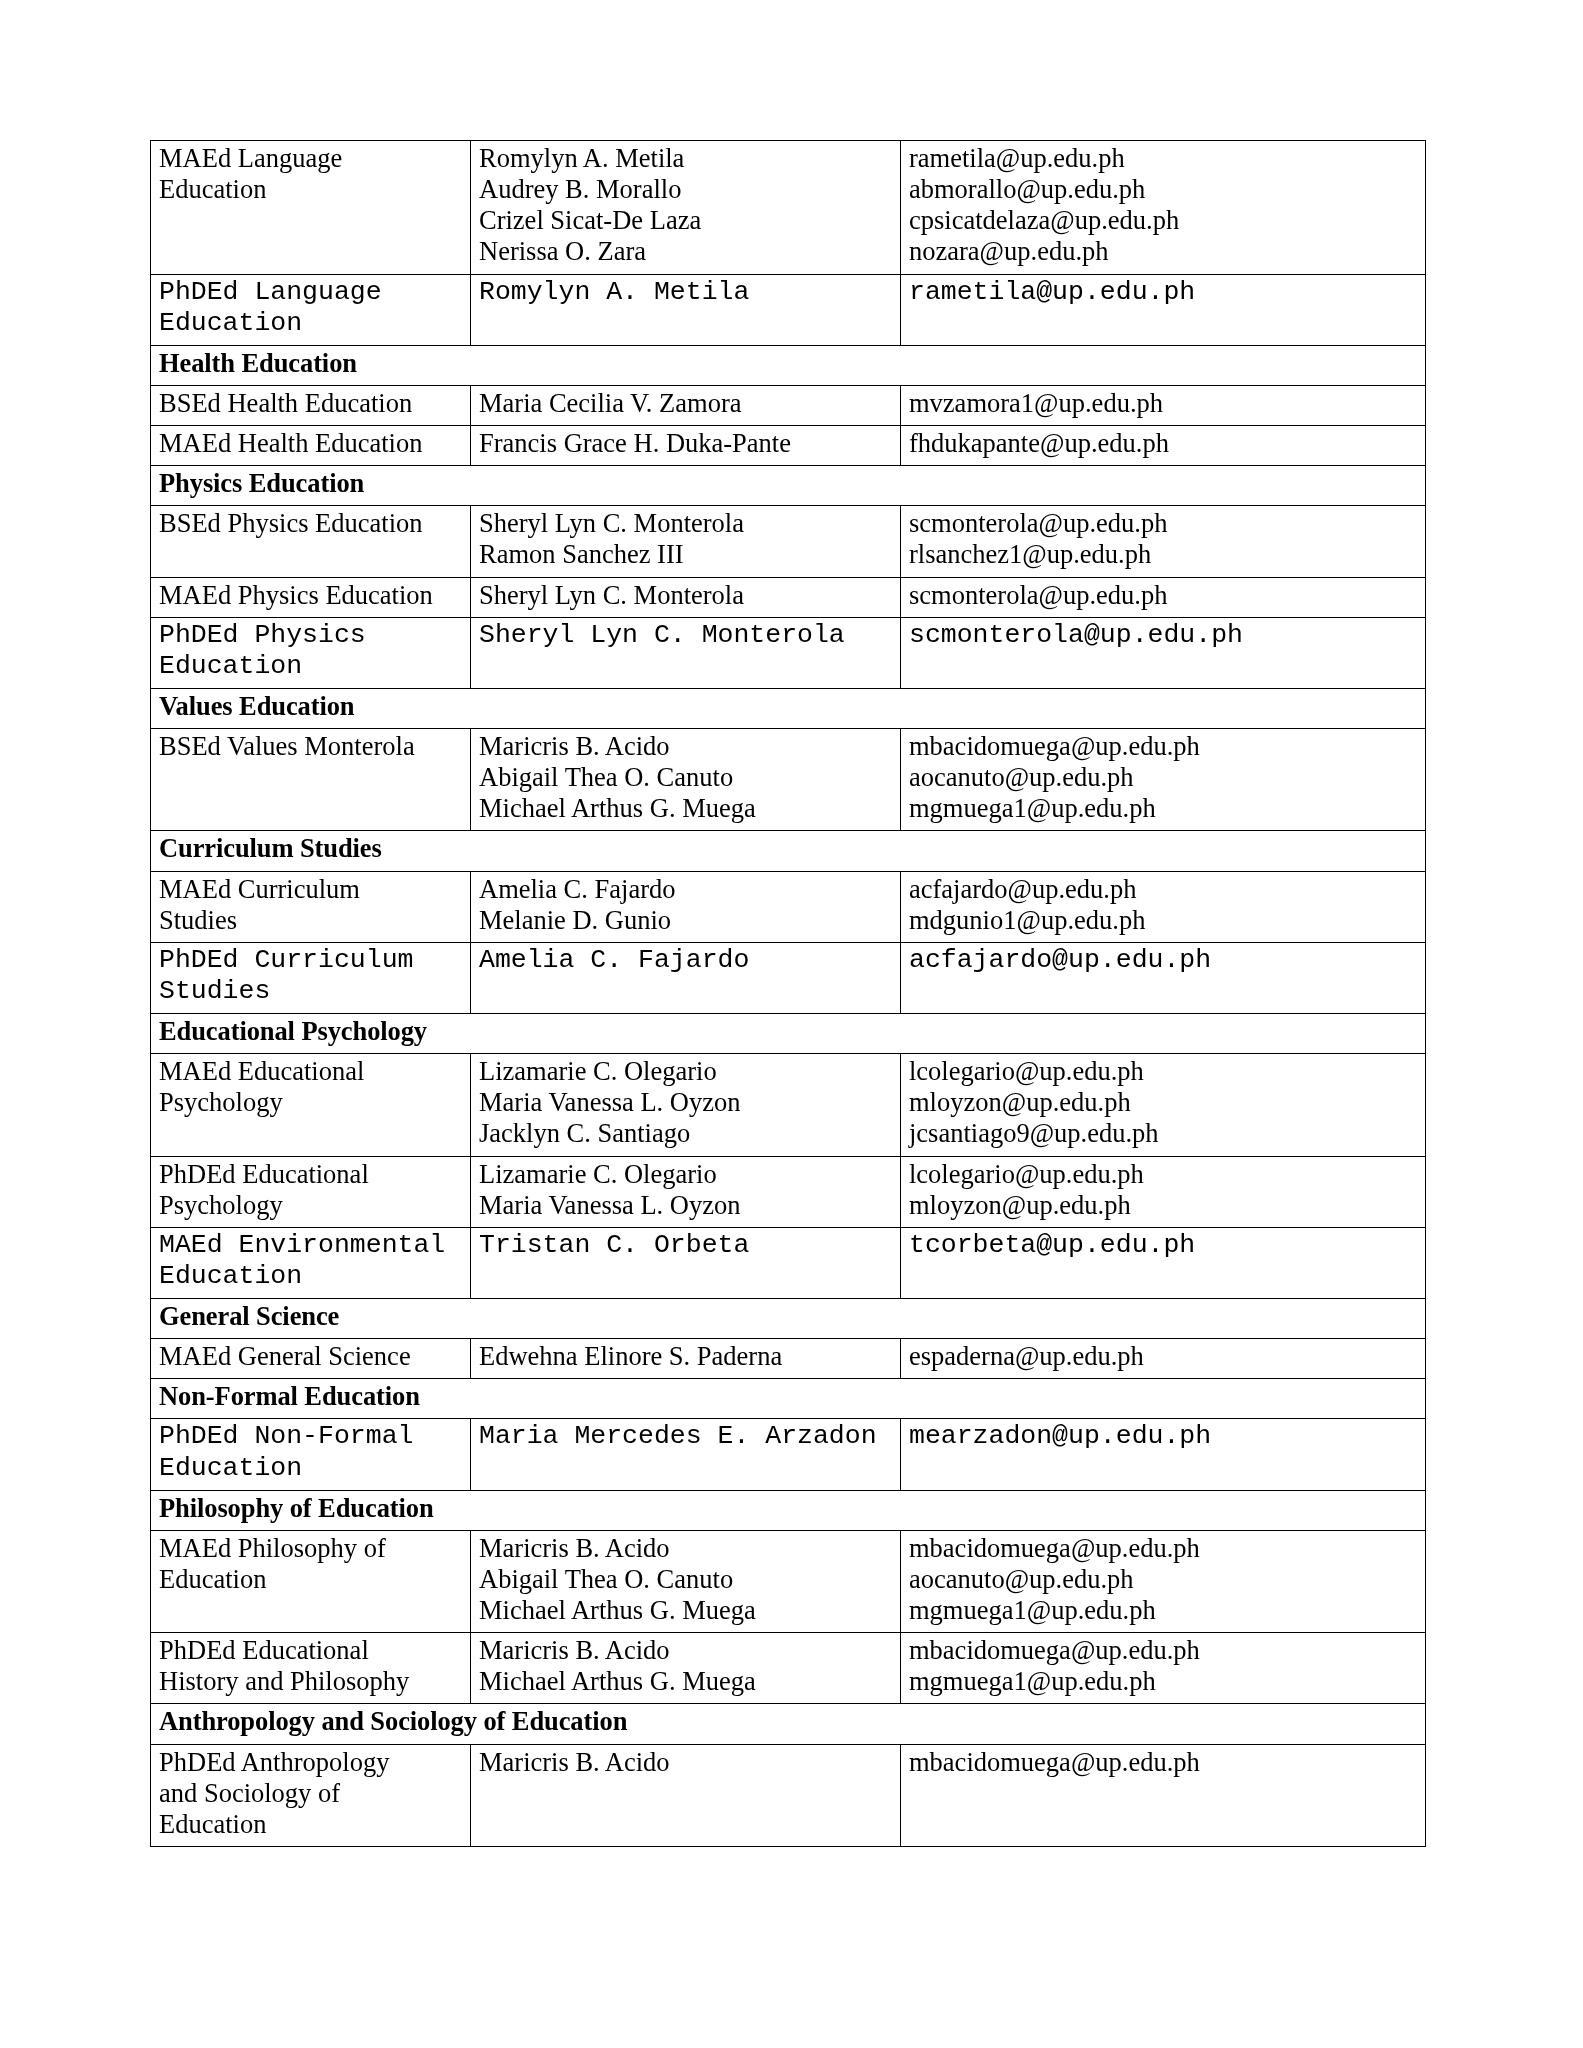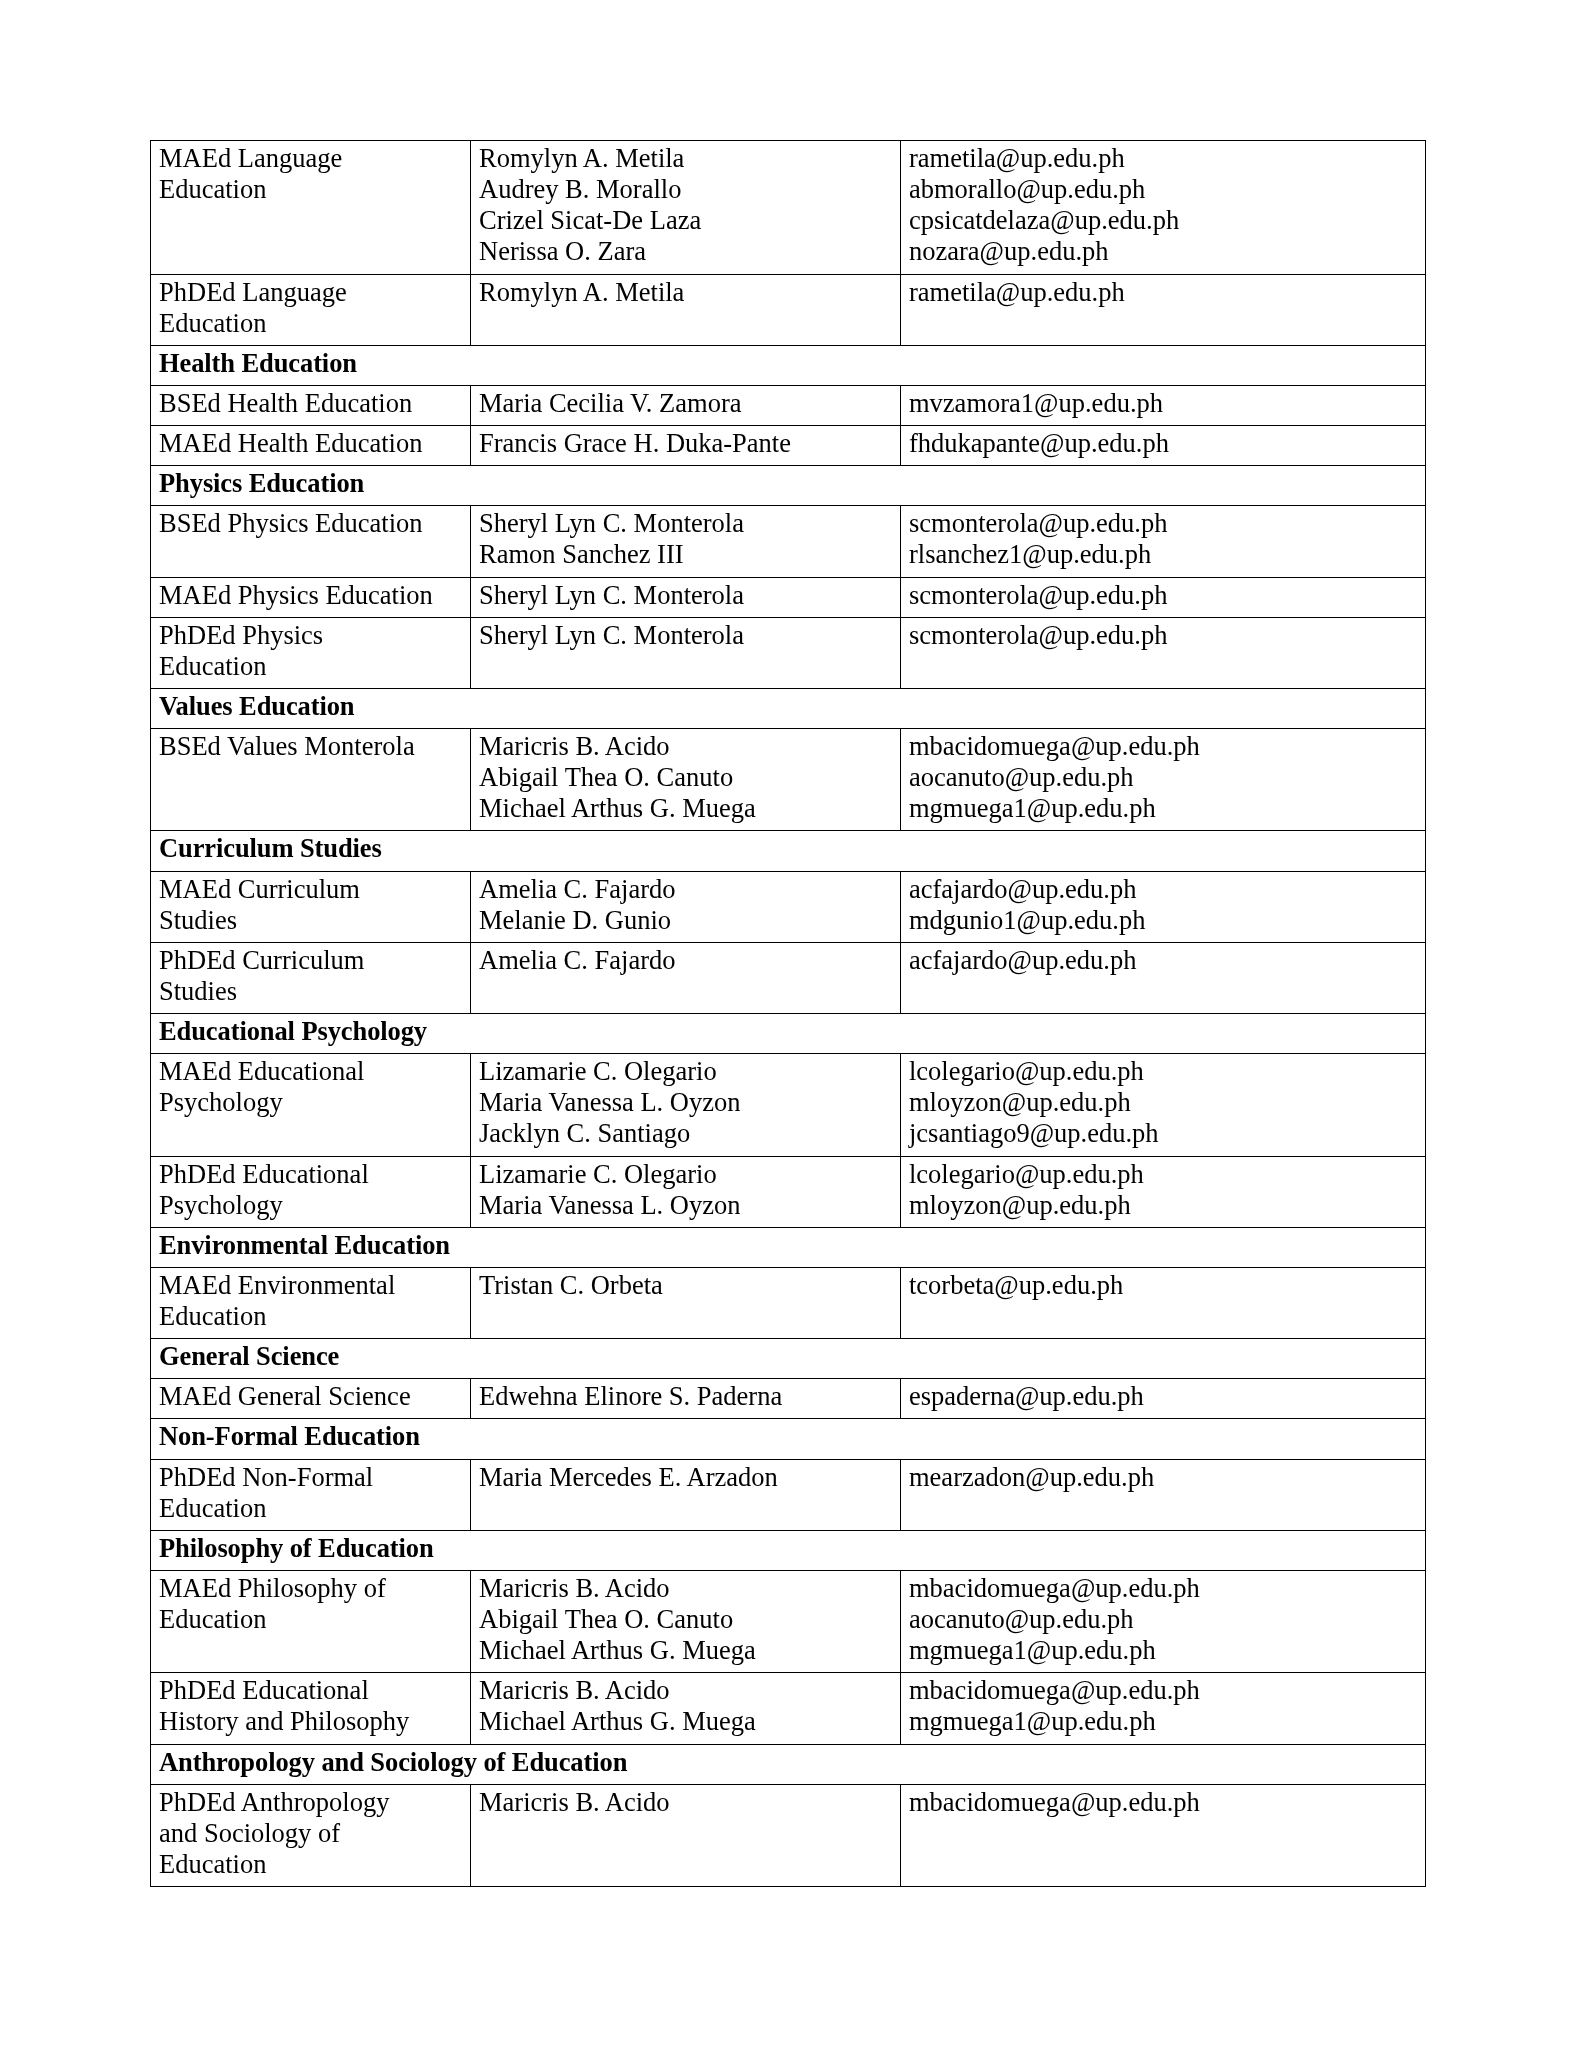"PhDEd Language" td.tall { font-family: none -> Liberation Mono, monospace }
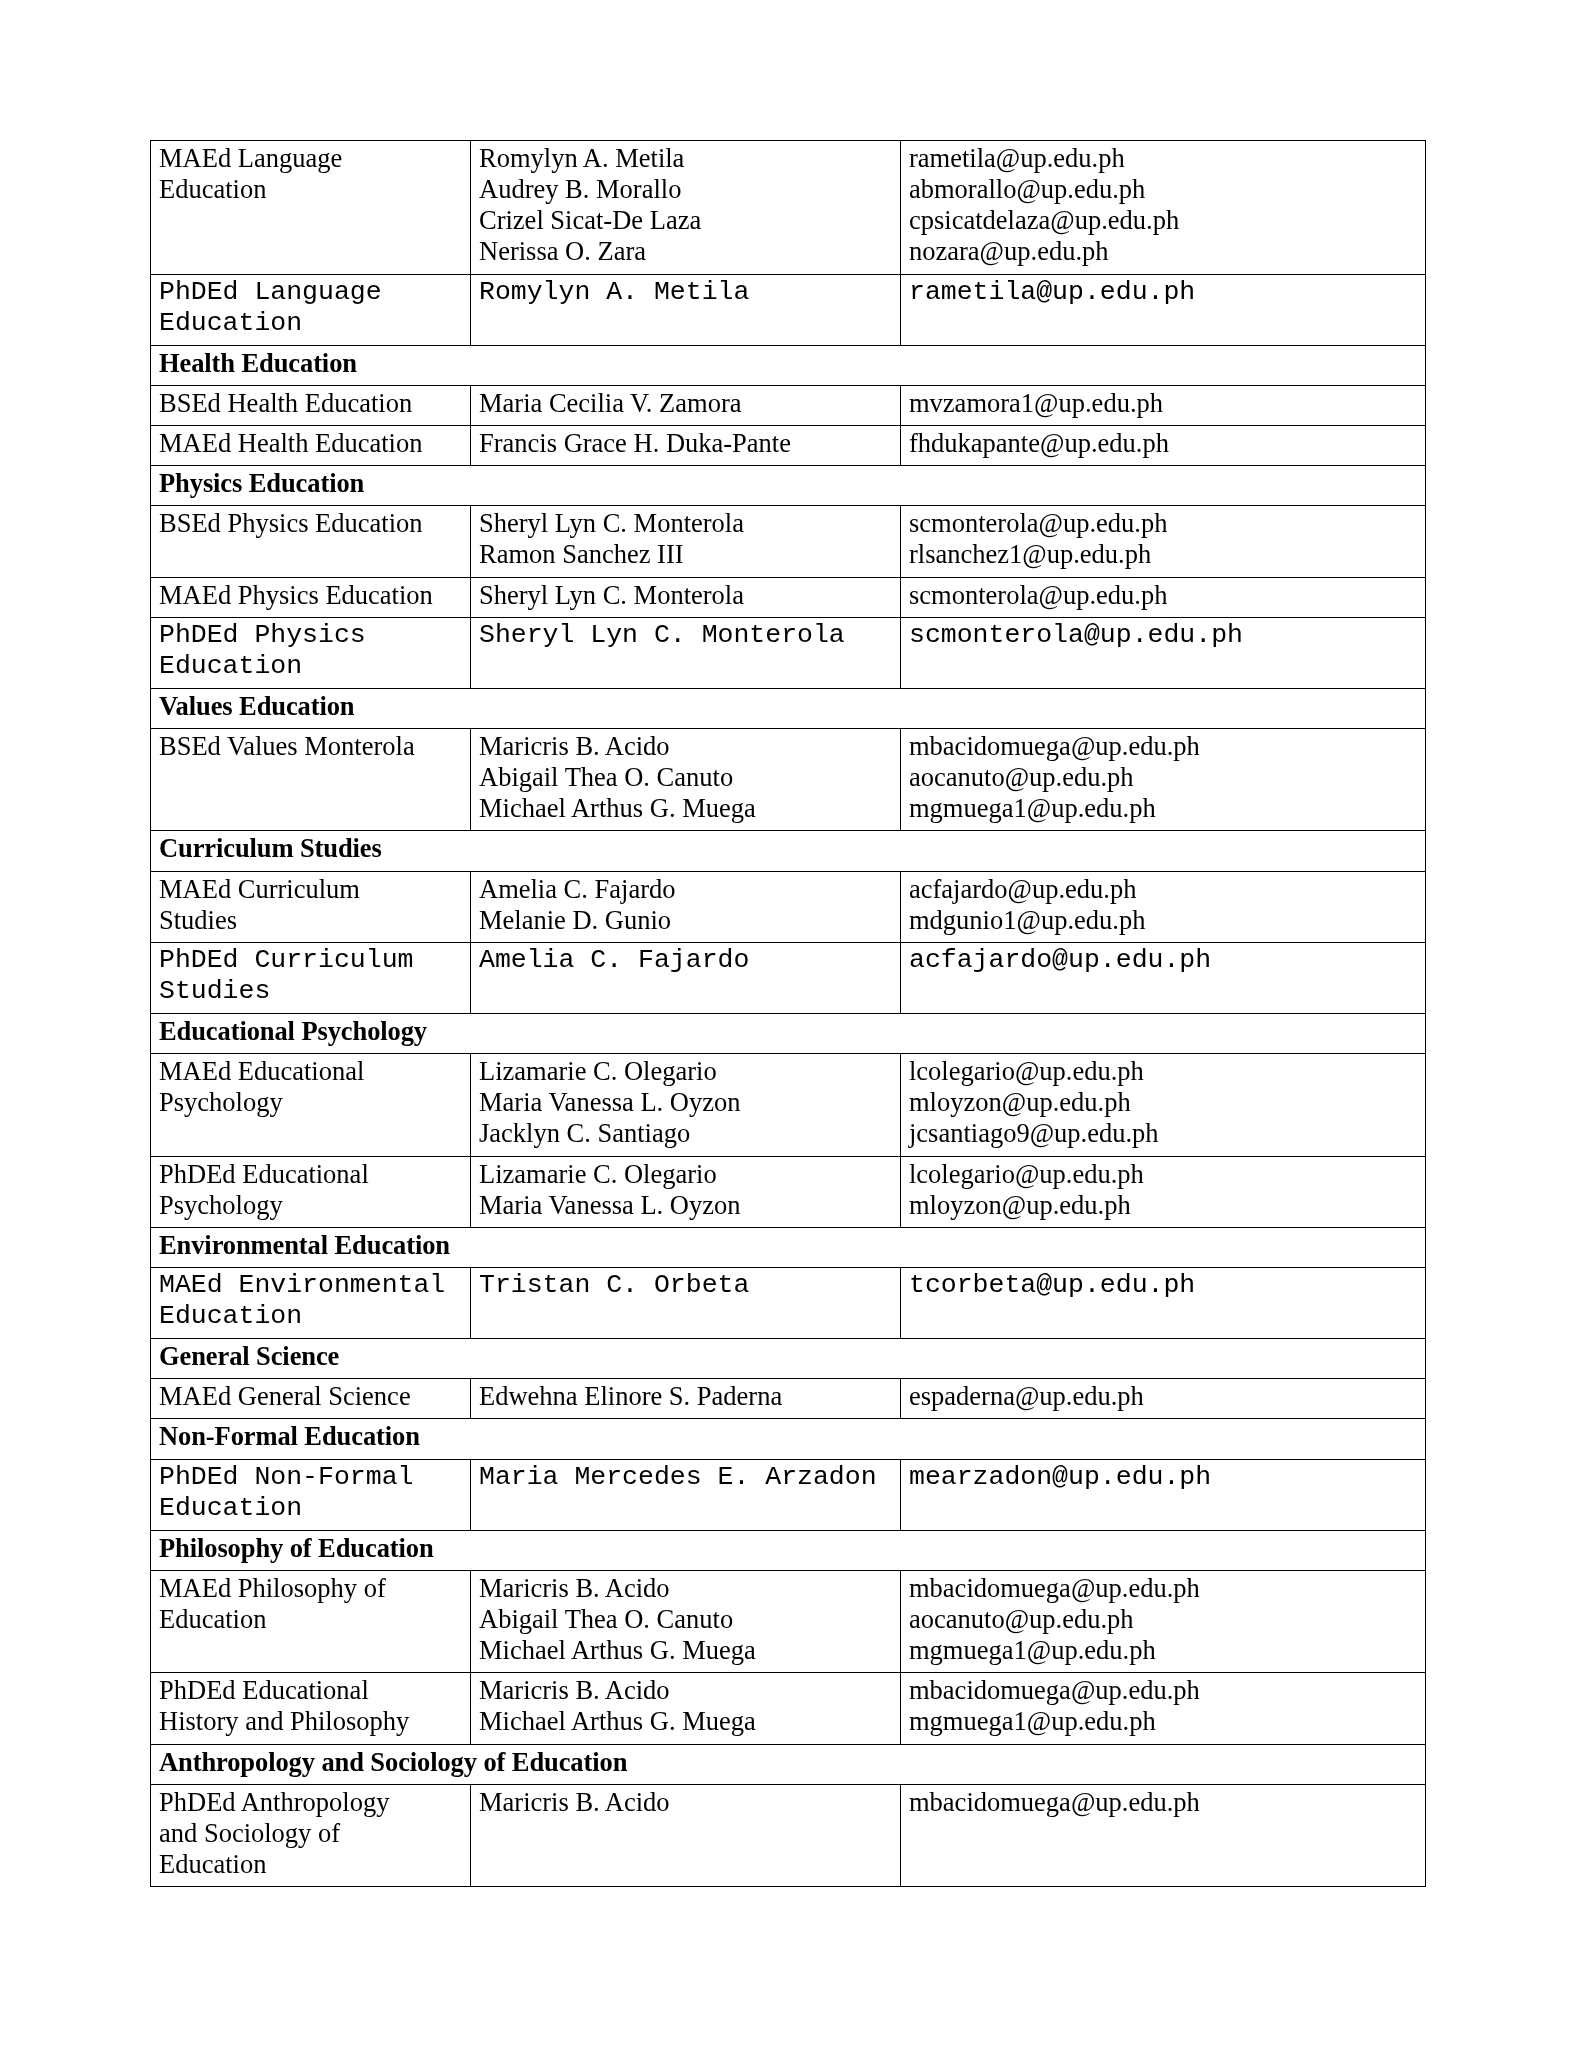"Environmental Education" tr { html: <tr> <td>Environmental Education</td> </tr> -> none }
